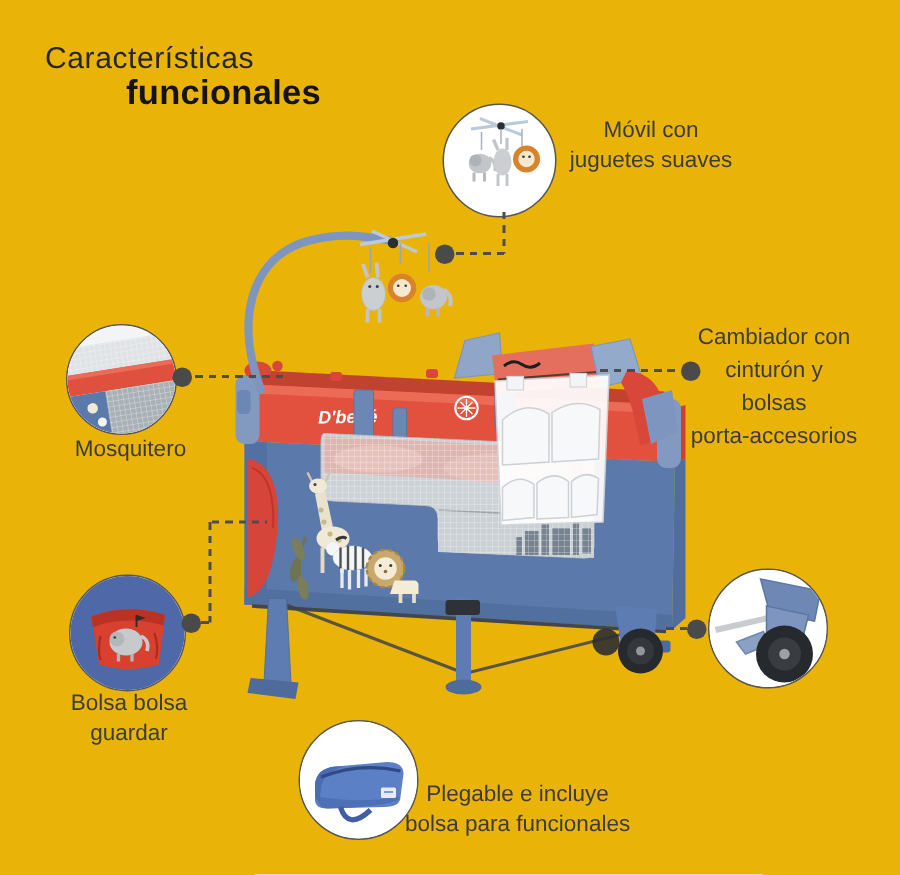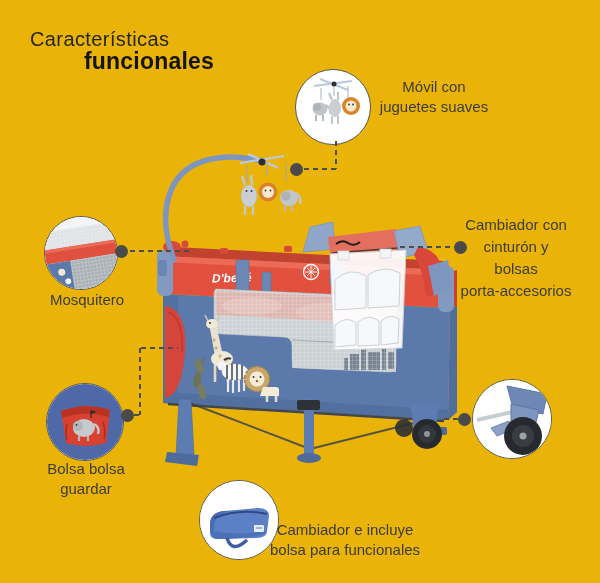"Cambiador e incluye" div { text: Cambiador -> Plegable }
